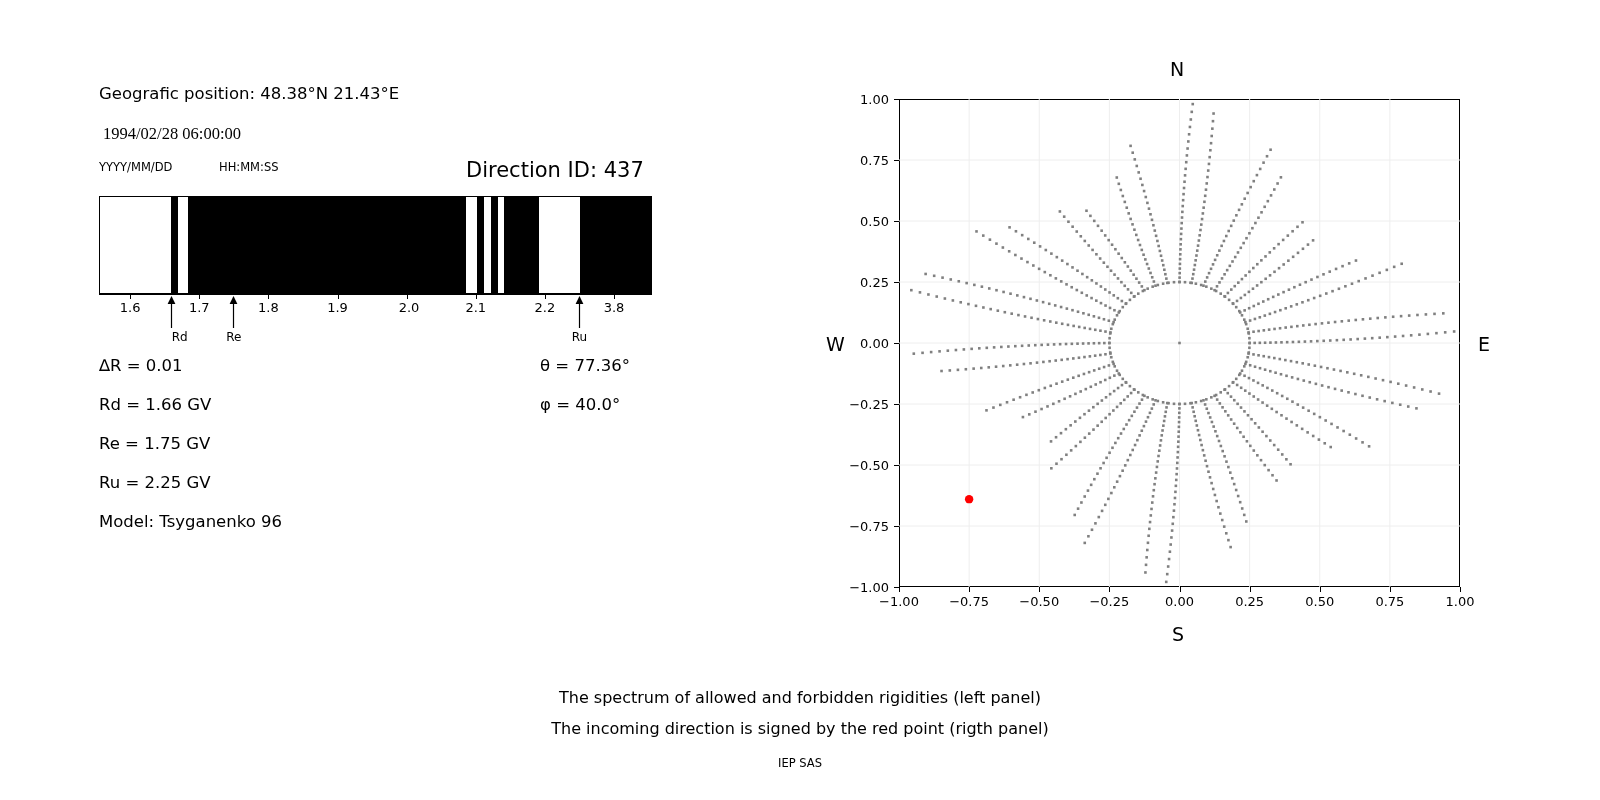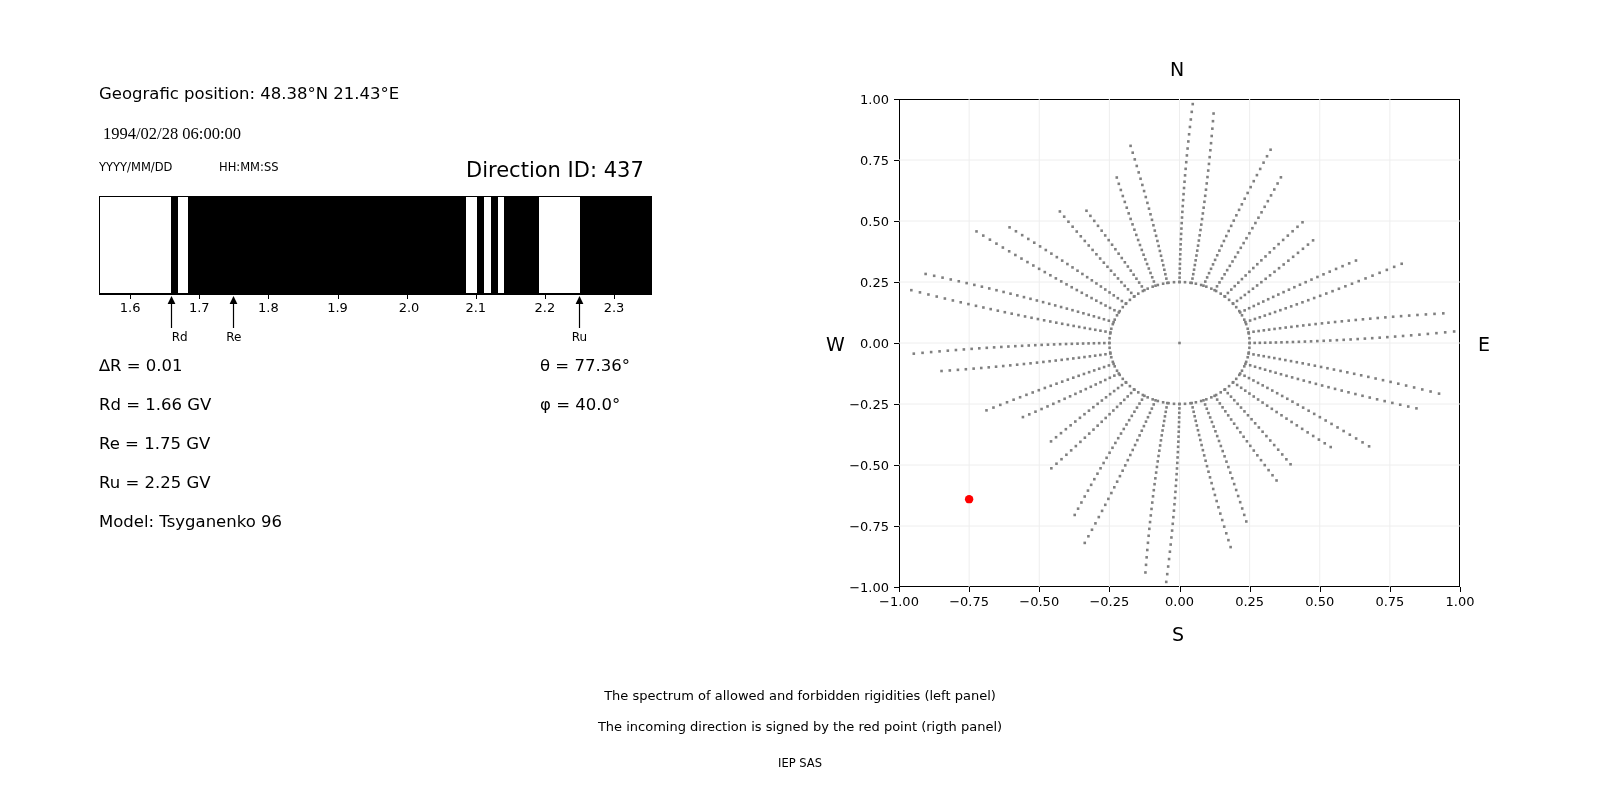"2.3" div.ticklabel { text: 2.3 -> 3.8 }
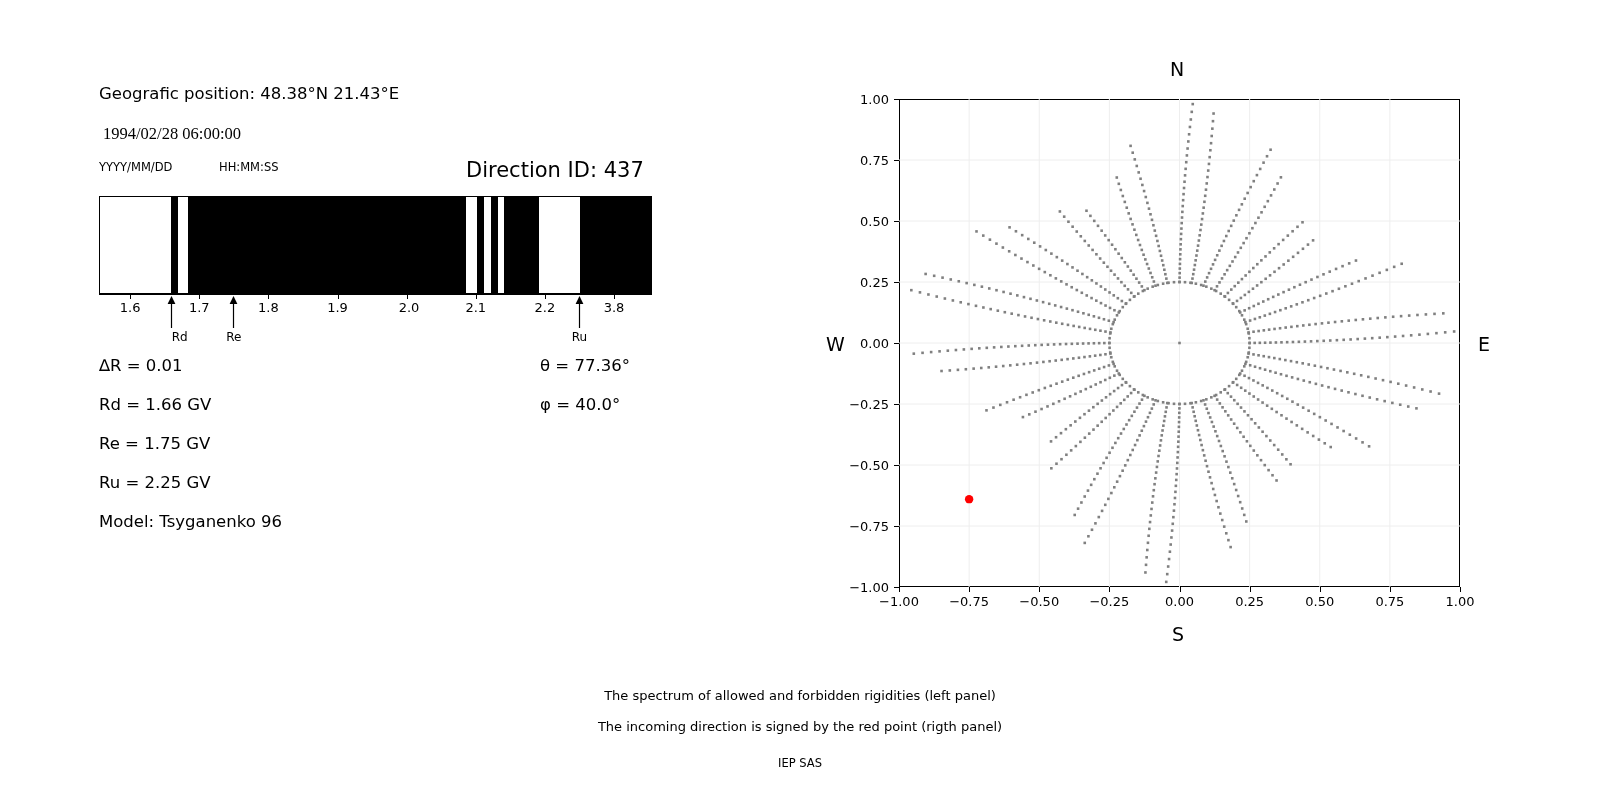"The spectrum of allowed and" .caption { font-size: 13px -> 16px }
